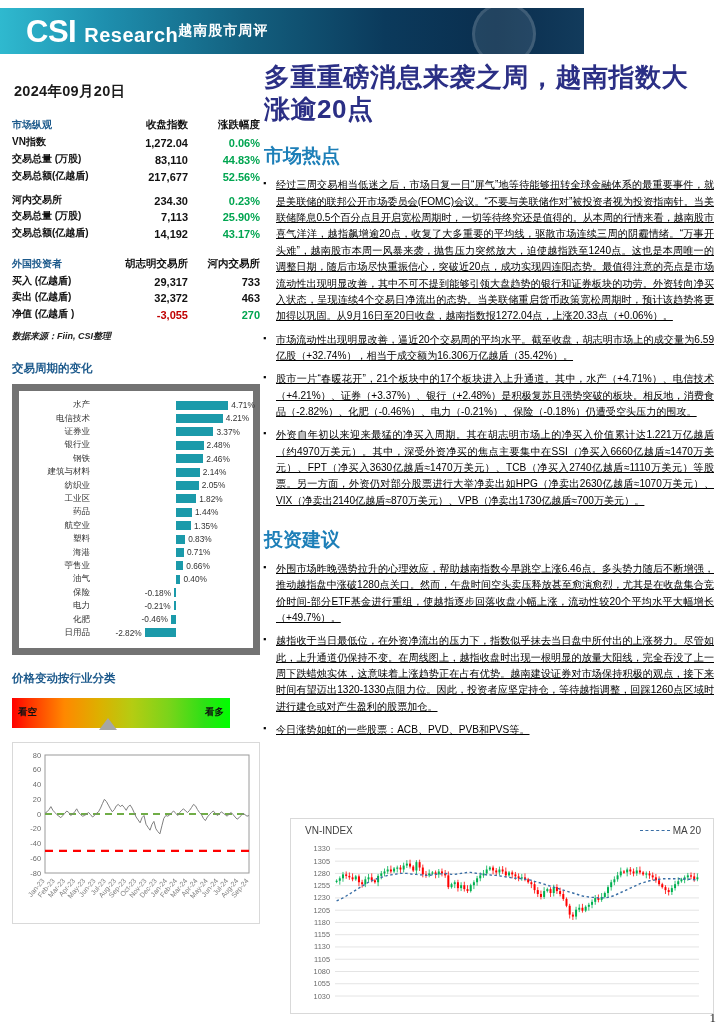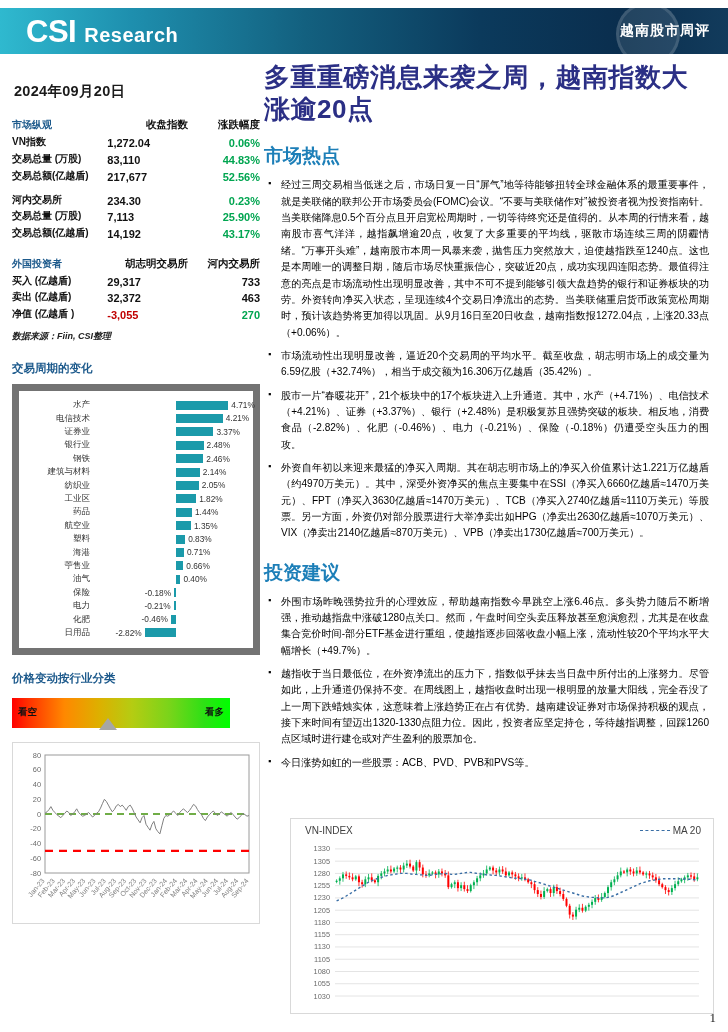"CSI" .header { justify-content: space-between -> none; width: 728px -> 584px }
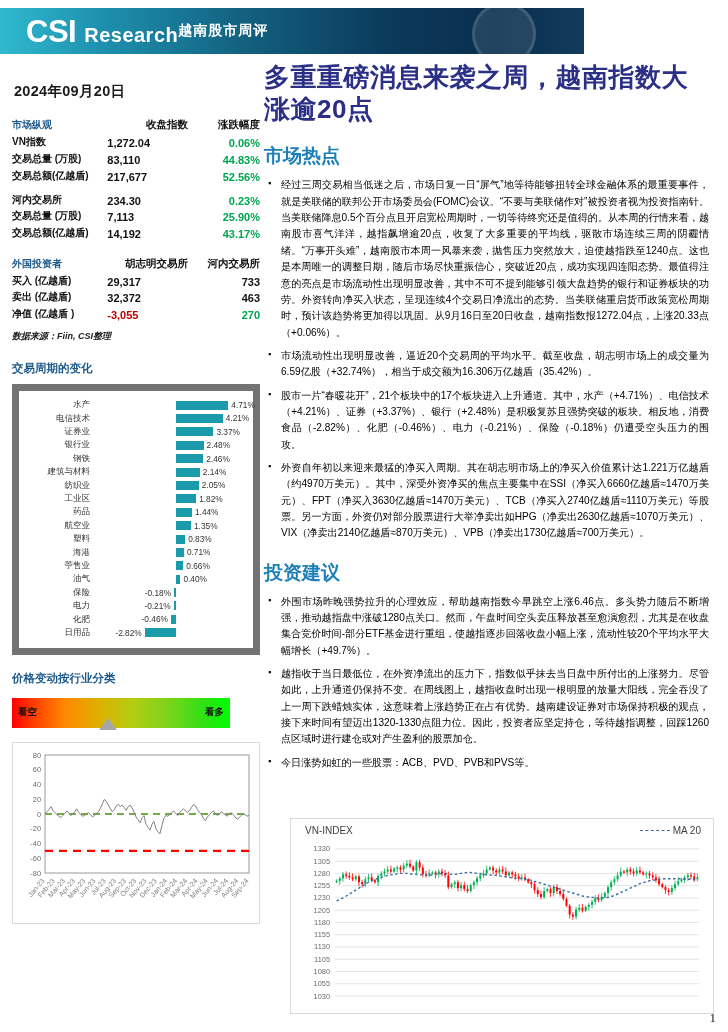"1,272.04" .mkt-table td.val { text-align: none -> right }
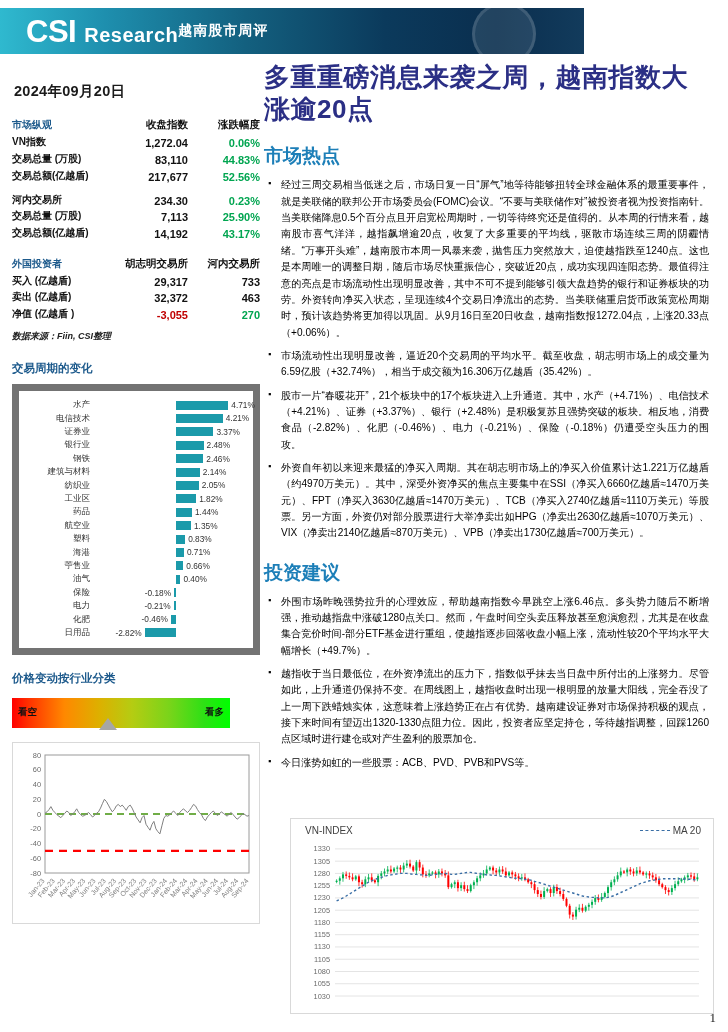"经过三周交易相当低迷之后，市场日复一日“屏气”地等待能够扭转全球金融体系的最重要" ul.bullets { margin: 5px -> 0; text-decoration: none -> underline }
